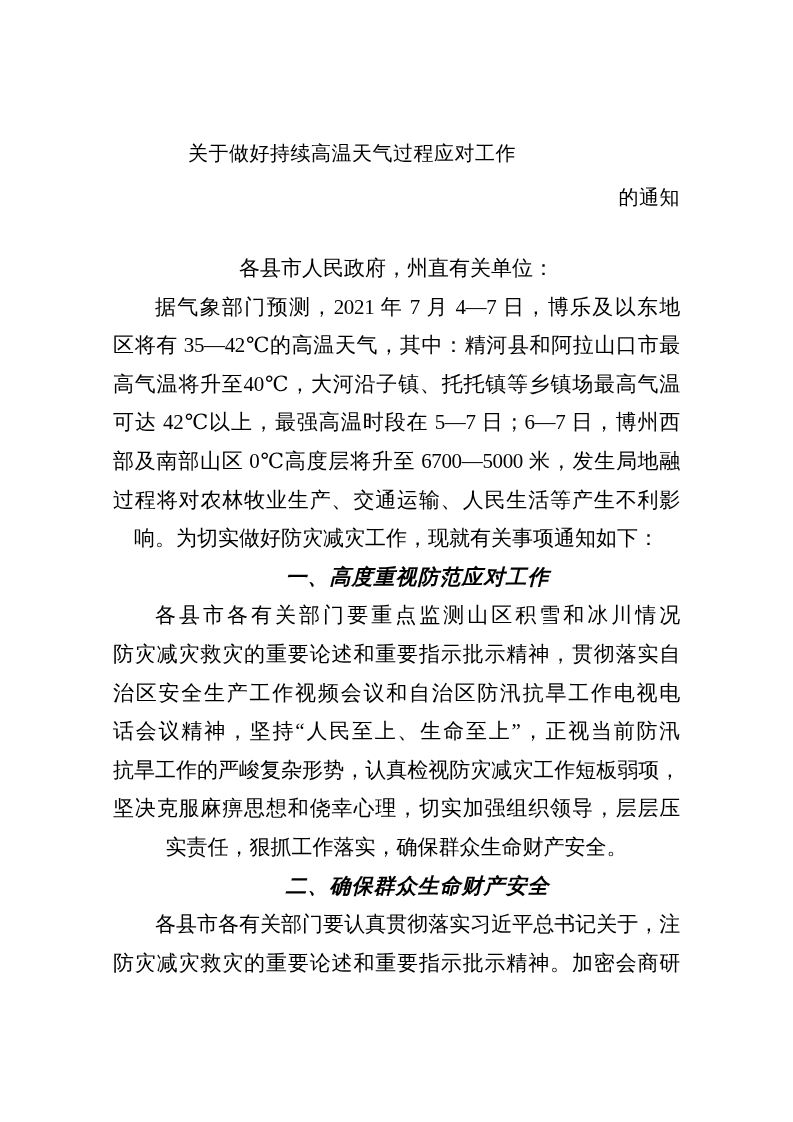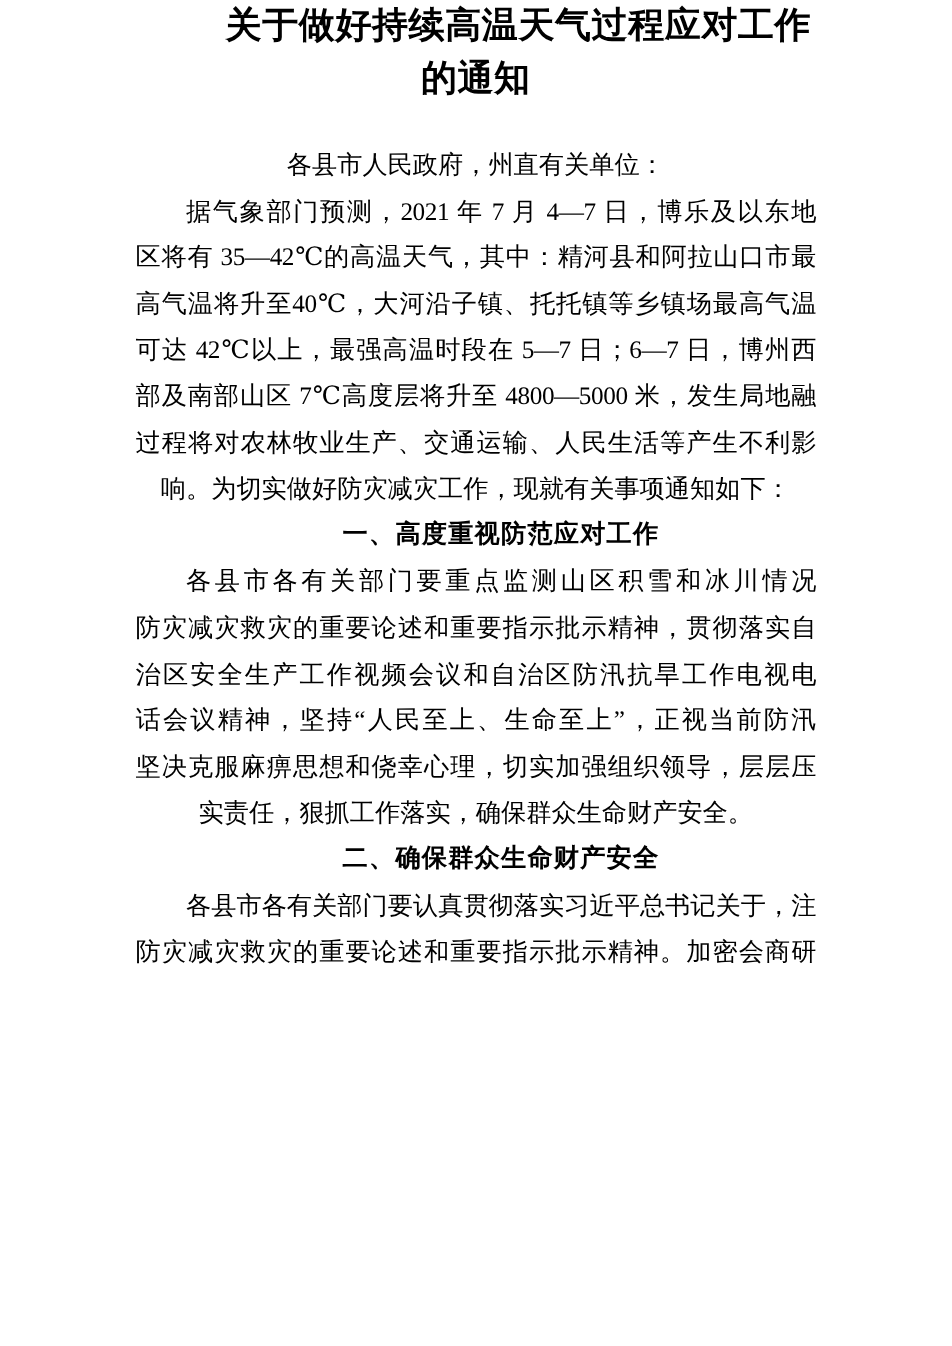"关于做好持续高温天气过程应对工作" .doc-title { font-size: 30px -> 20px; font-weight: 700 -> 400; margin-top: none -> 131px }
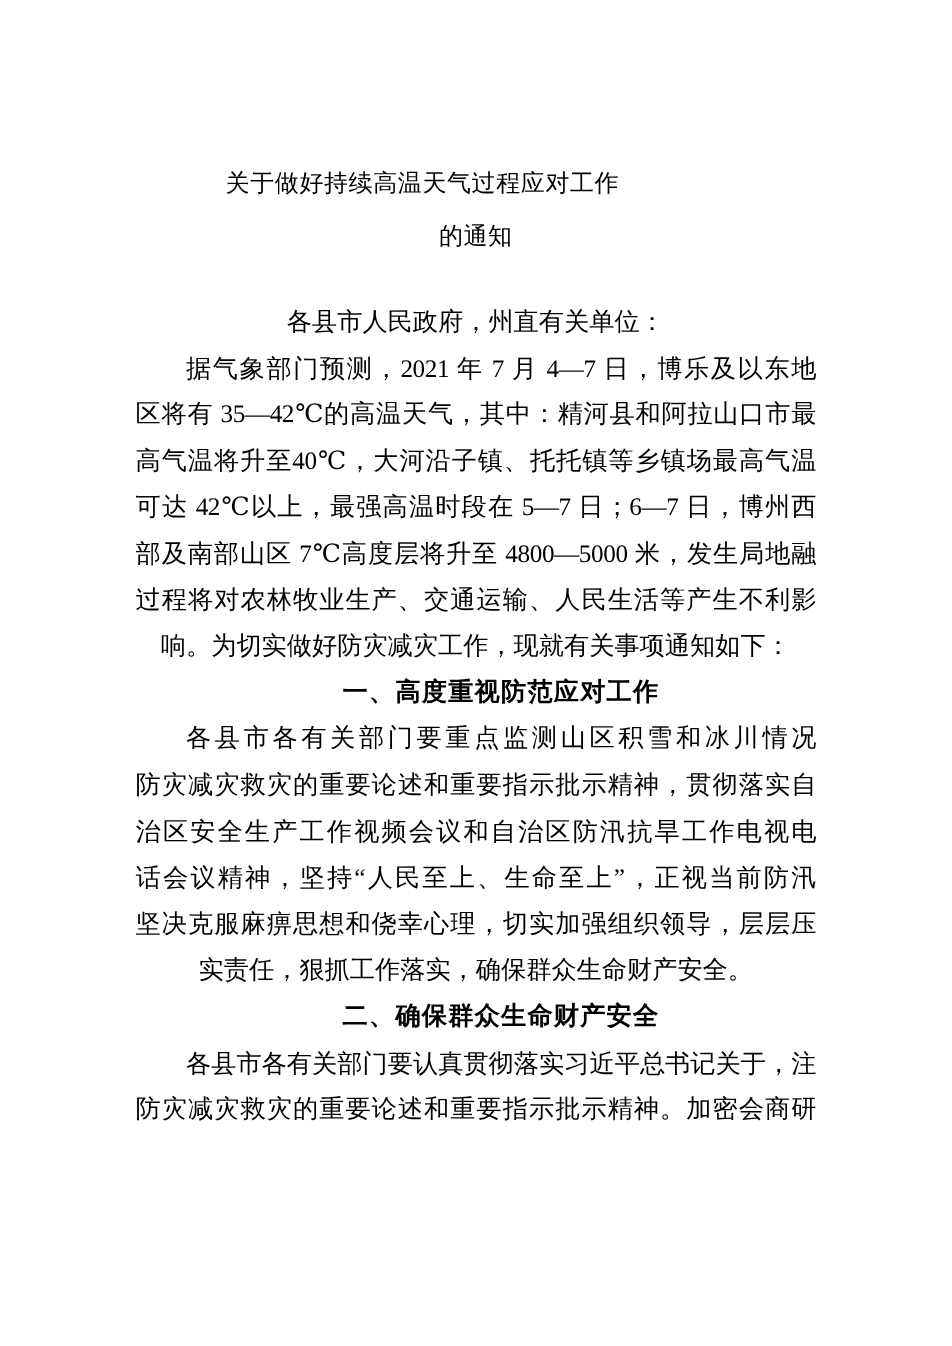"的通知" .doc-title .t2 { text-align: center -> right }
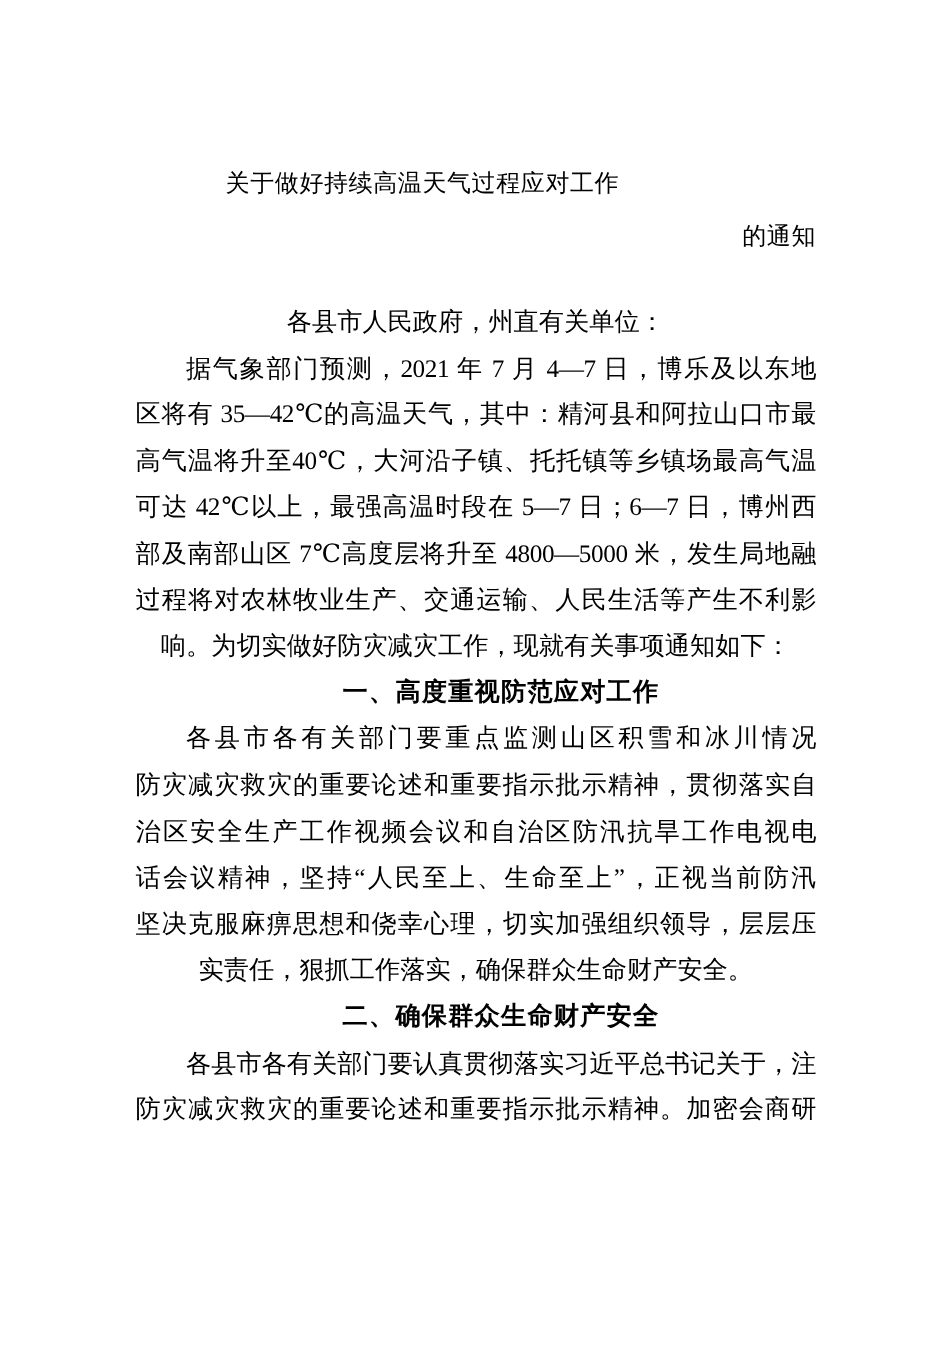"部及南部山区 7℃高度层将升至 4800—5000 米，发生局地融" div.line { text: 7℃高度层将升至 4800 -> 0℃高度层将升至 6700 }
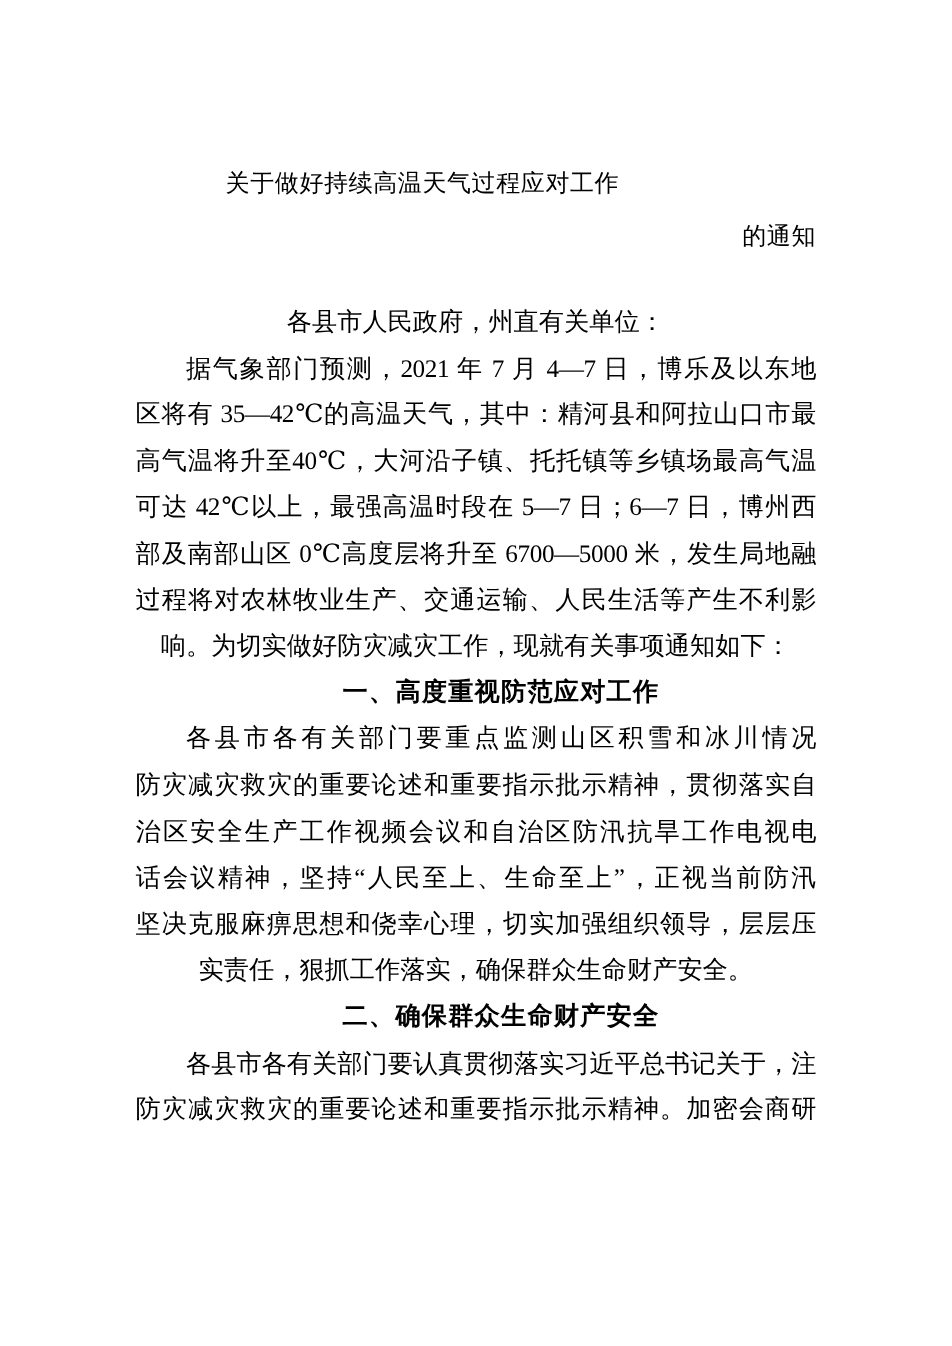"一、高度重视防范应对工作" .line.heading { font-style: none -> italic }
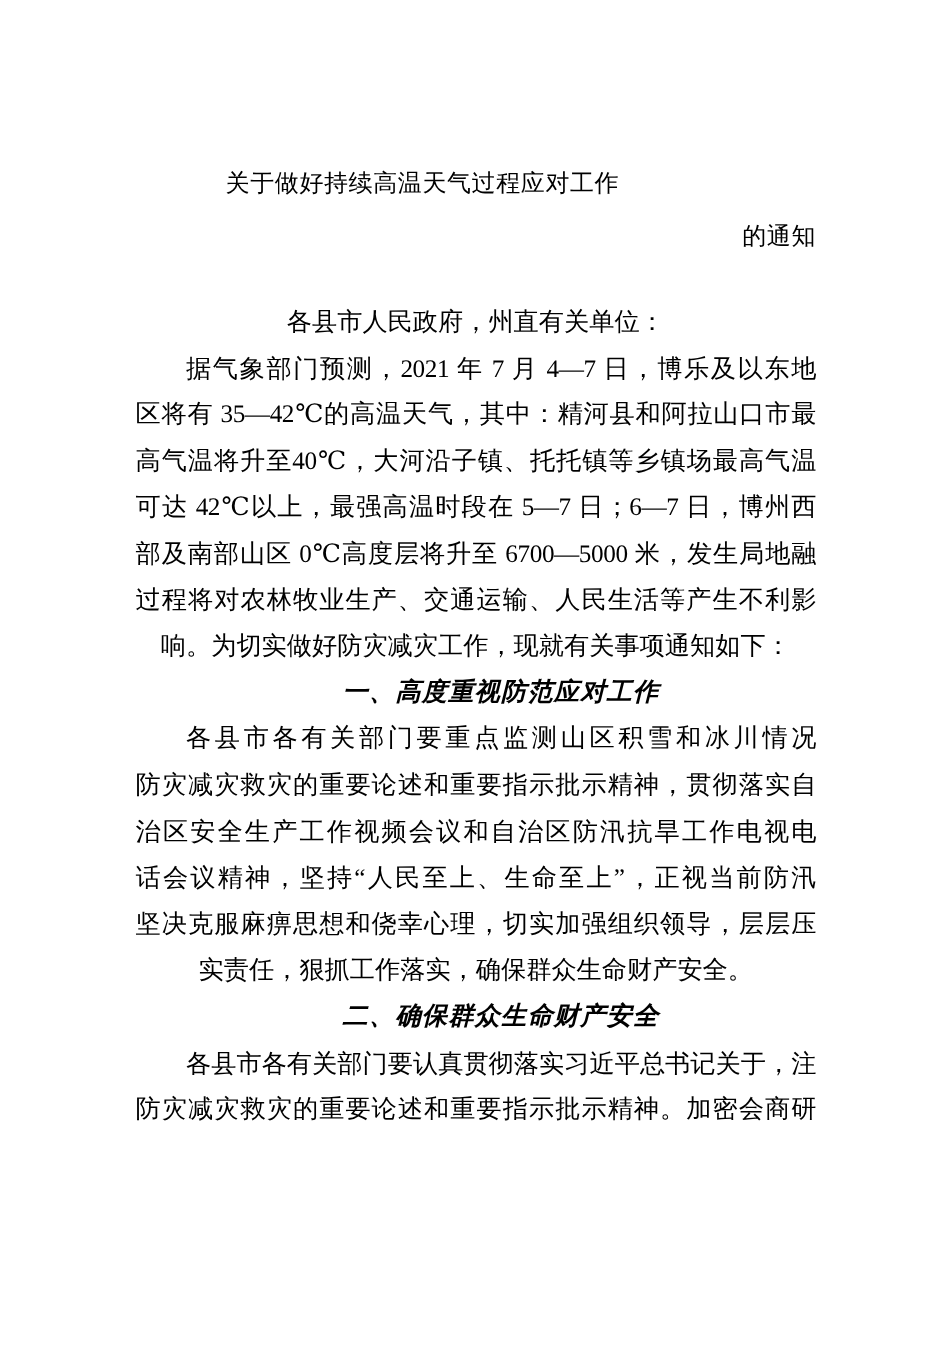"抗旱工作的严峻复杂形势，认真检视防灾减灾工作短板弱项，" div.line { html: none -> <div>抗旱工作的严峻复杂形势，认真检视防灾减灾工作短板弱项，</div> }
